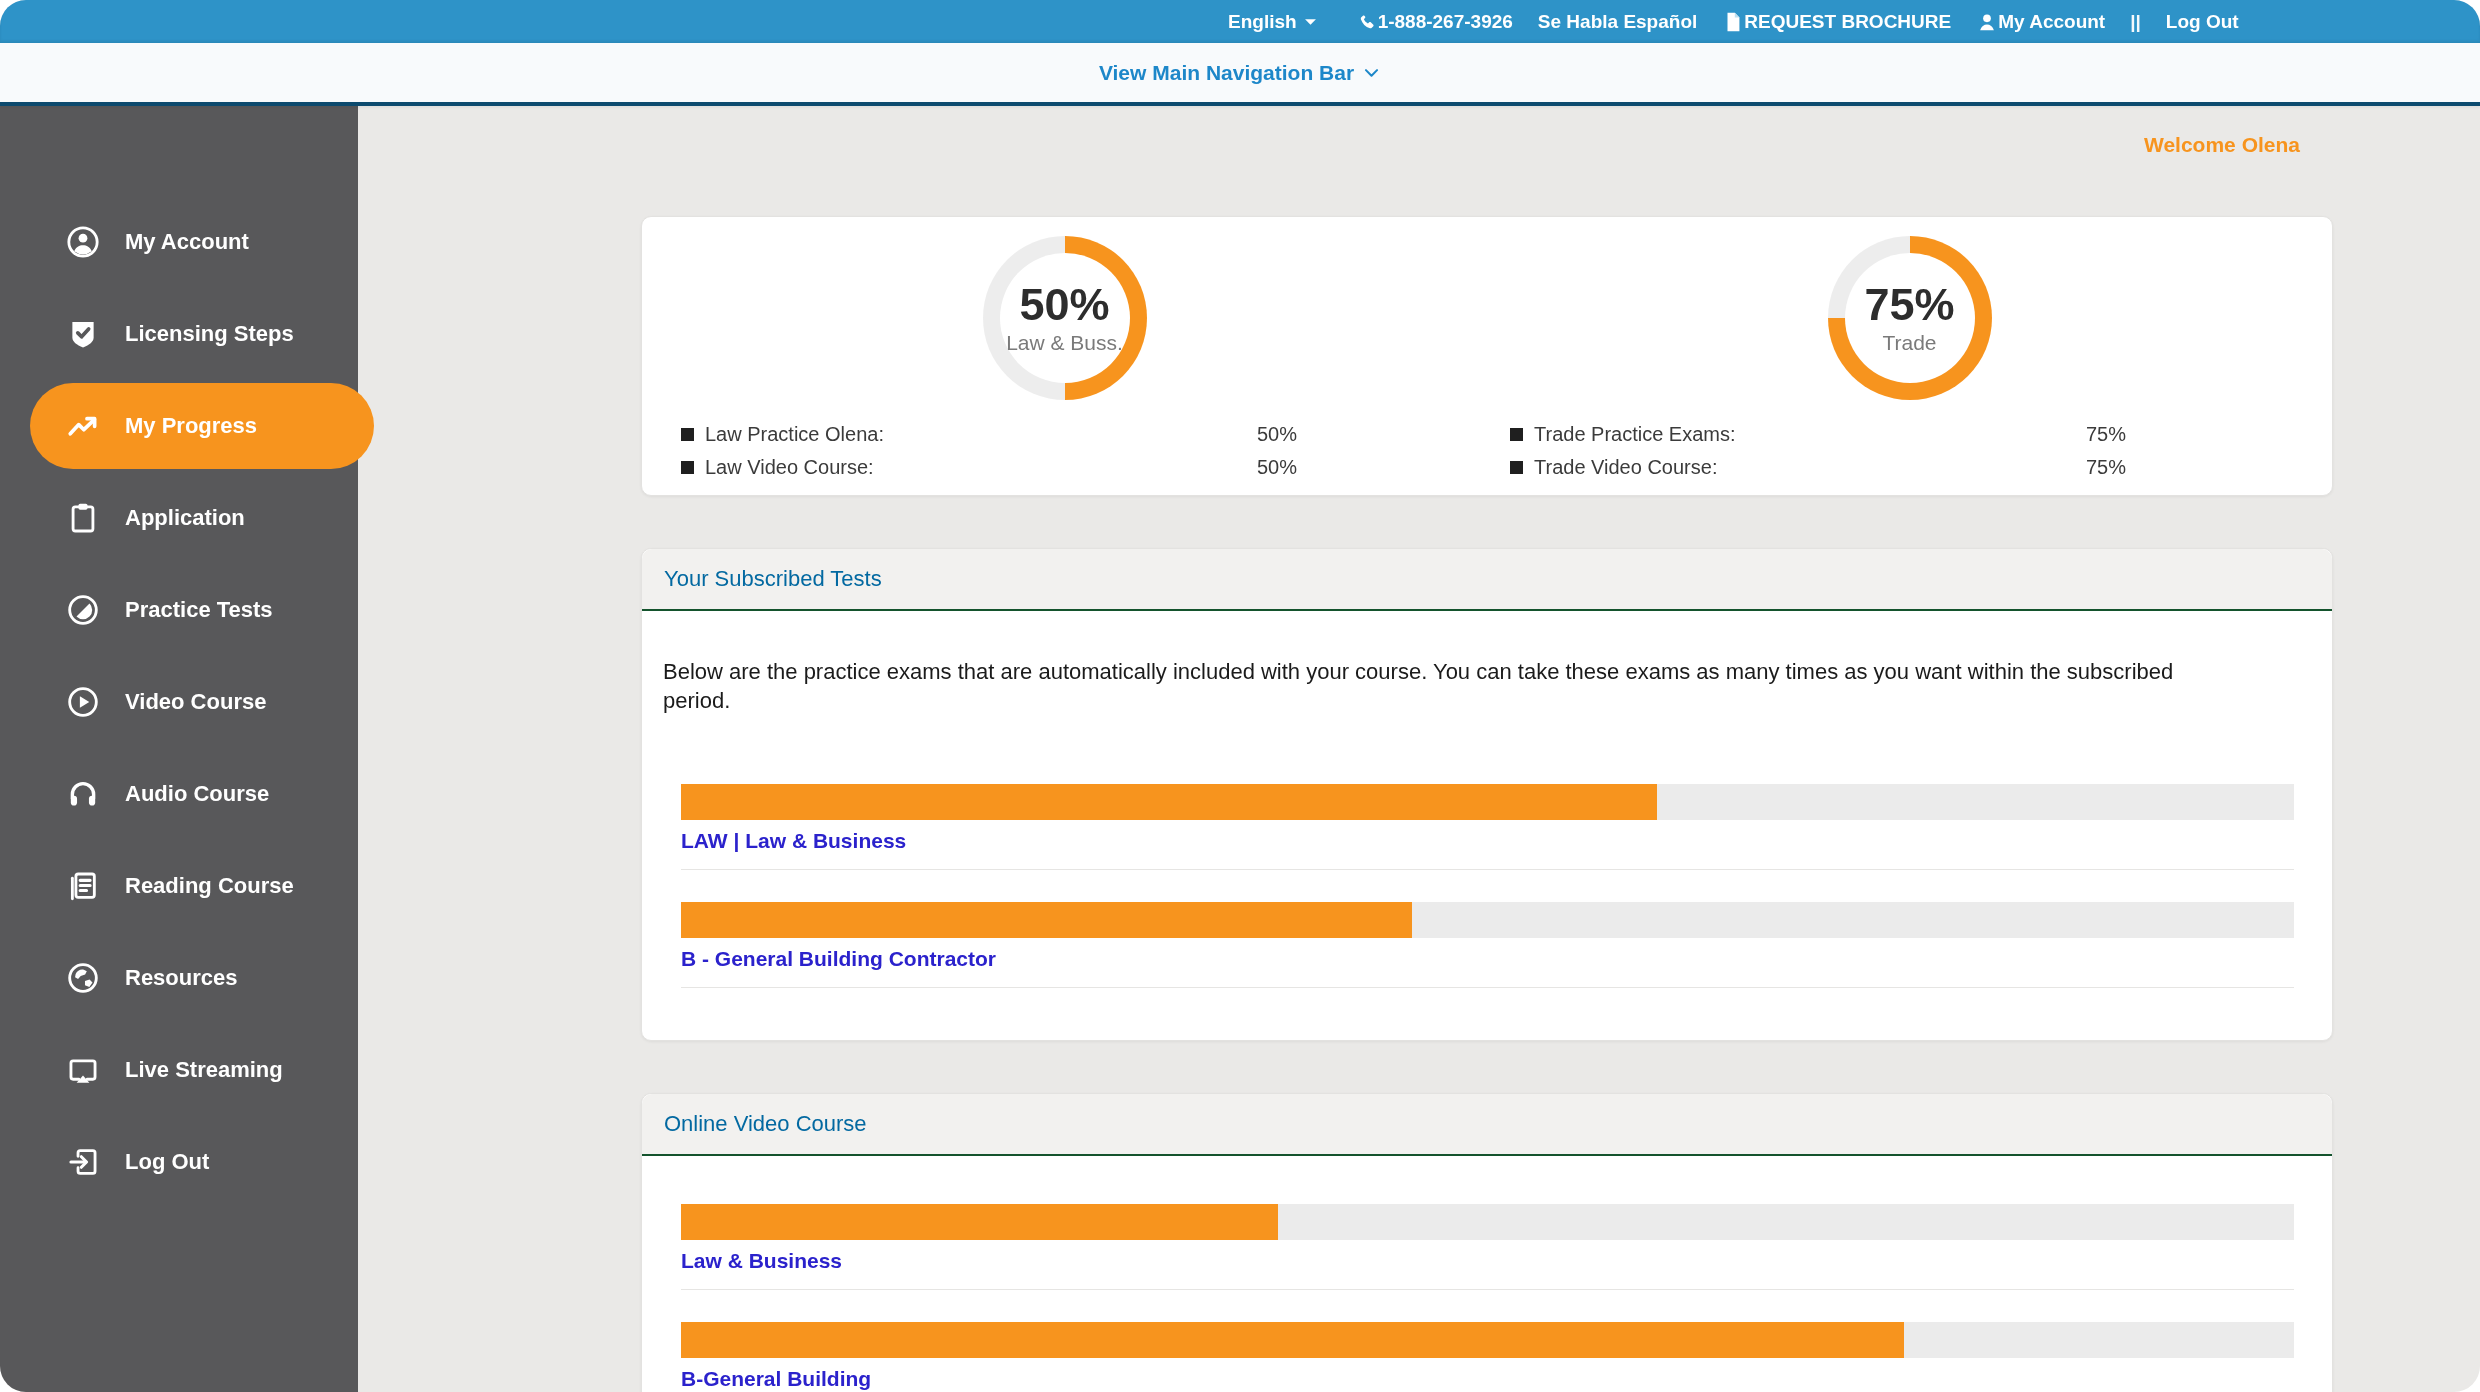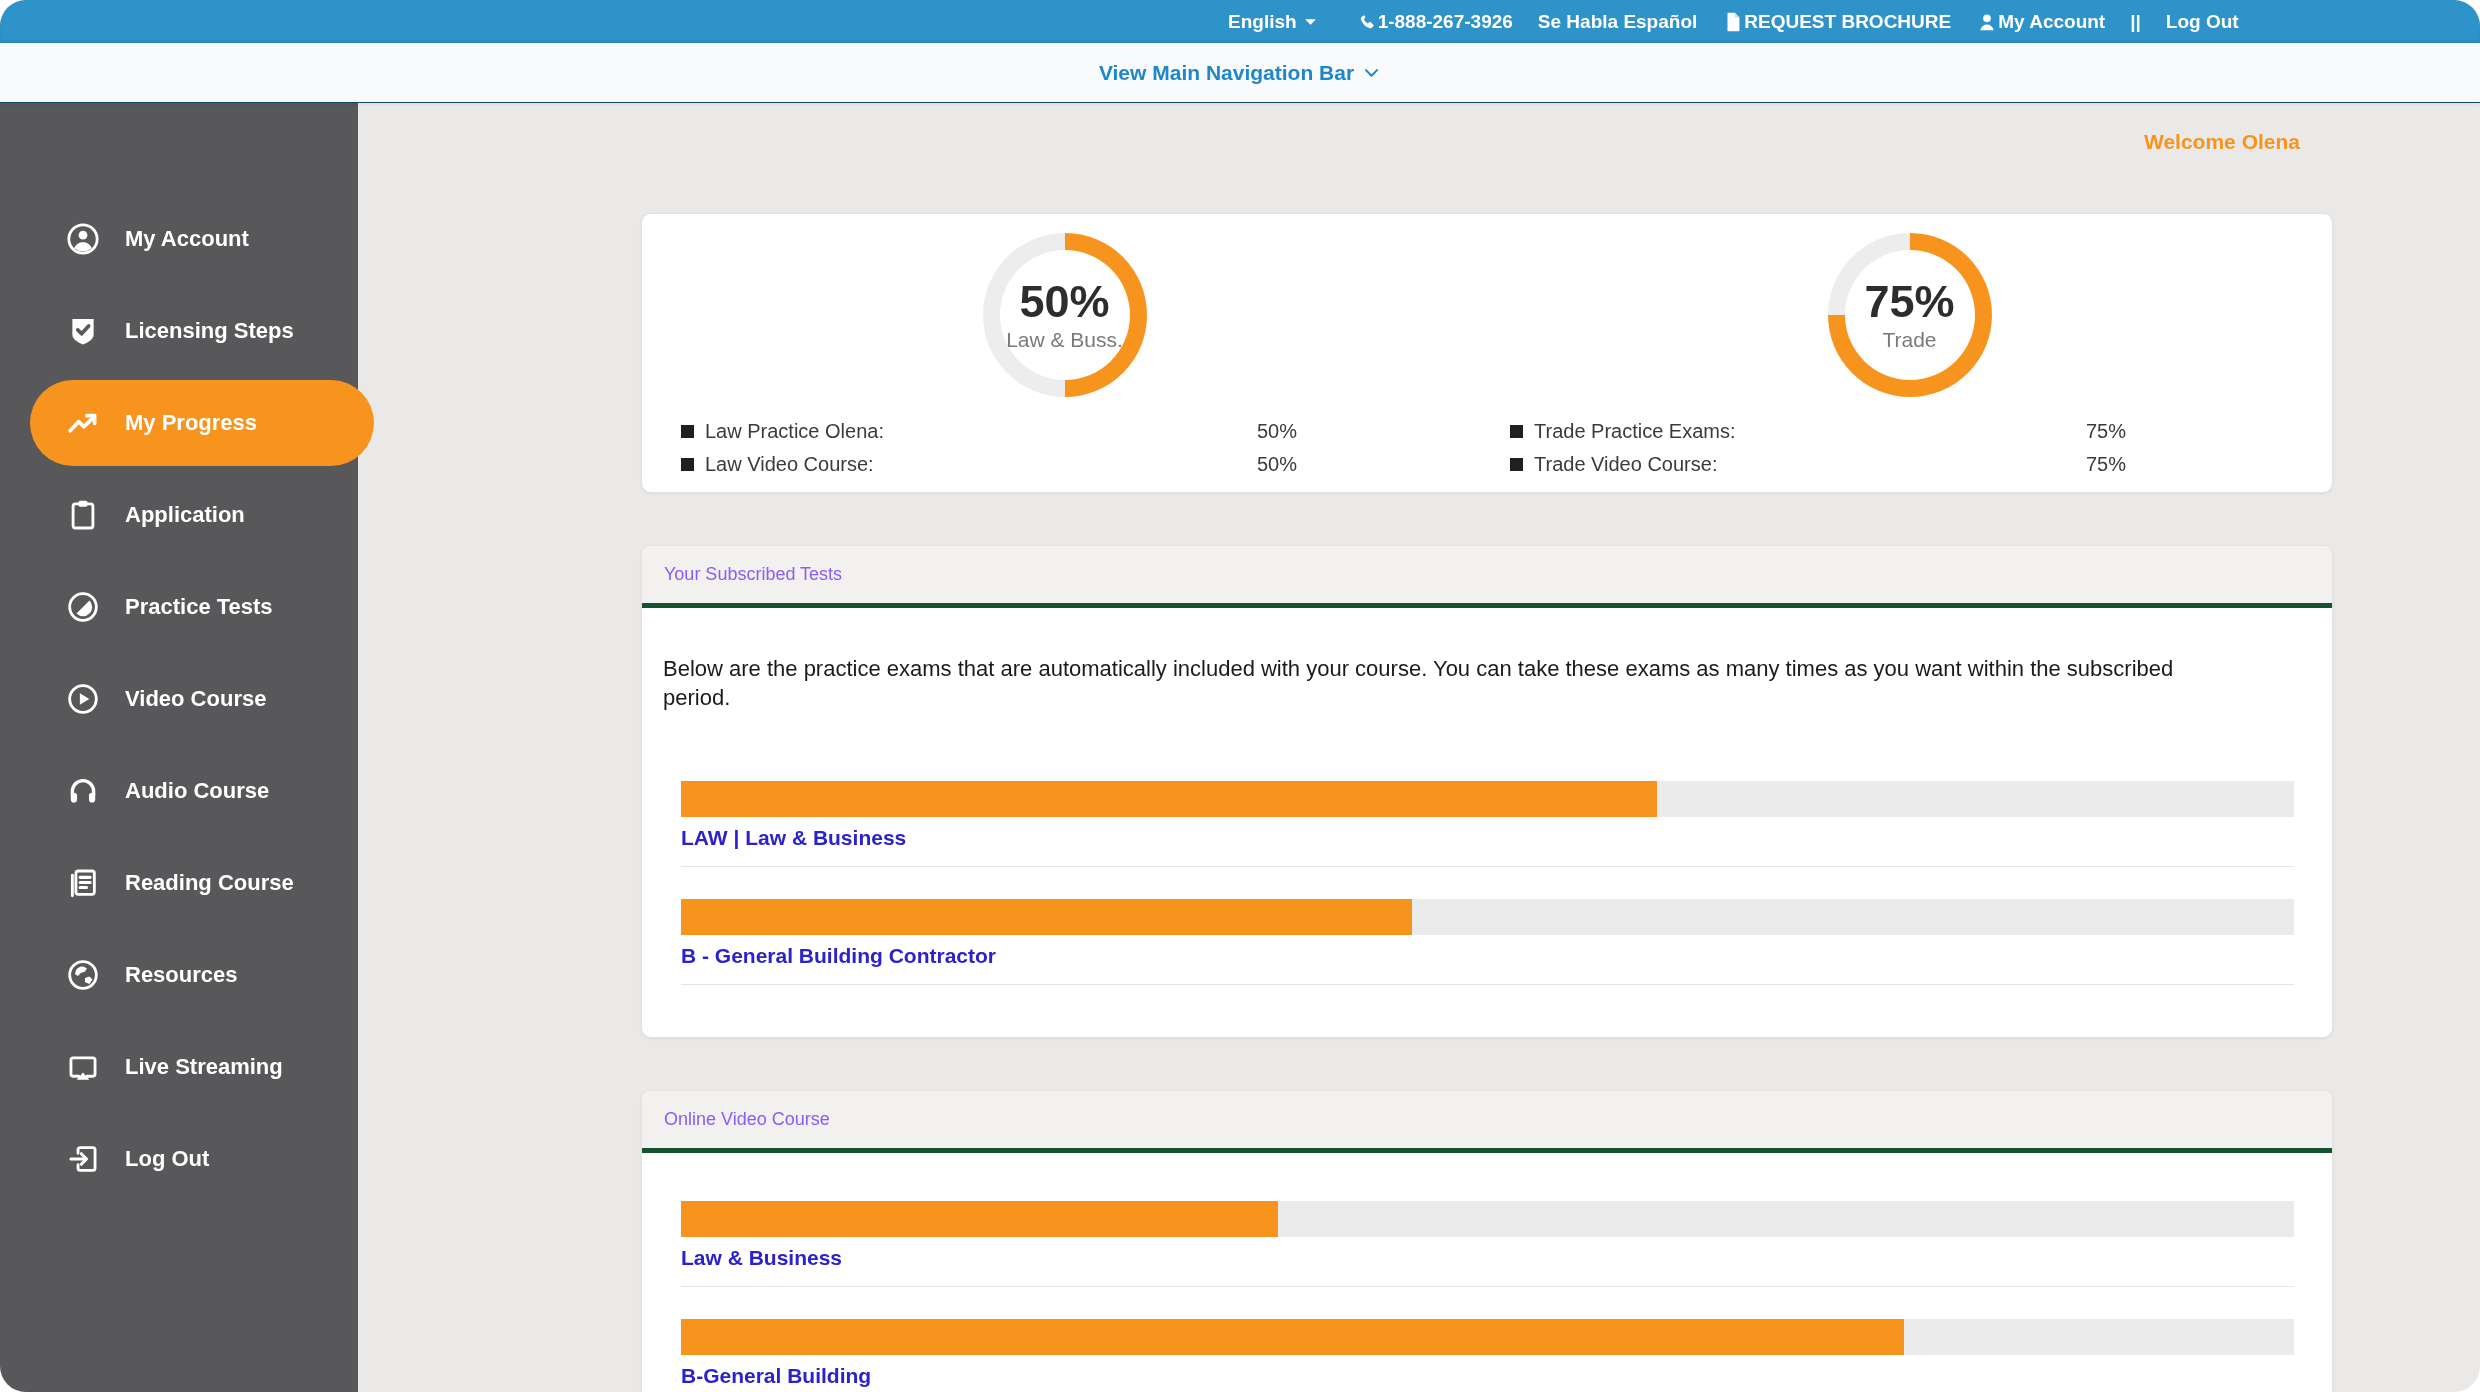"View Main Navigation Bar" .subnav { border-bottom: 1px solid #0c4a6e -> 4px solid #0c4a6e }
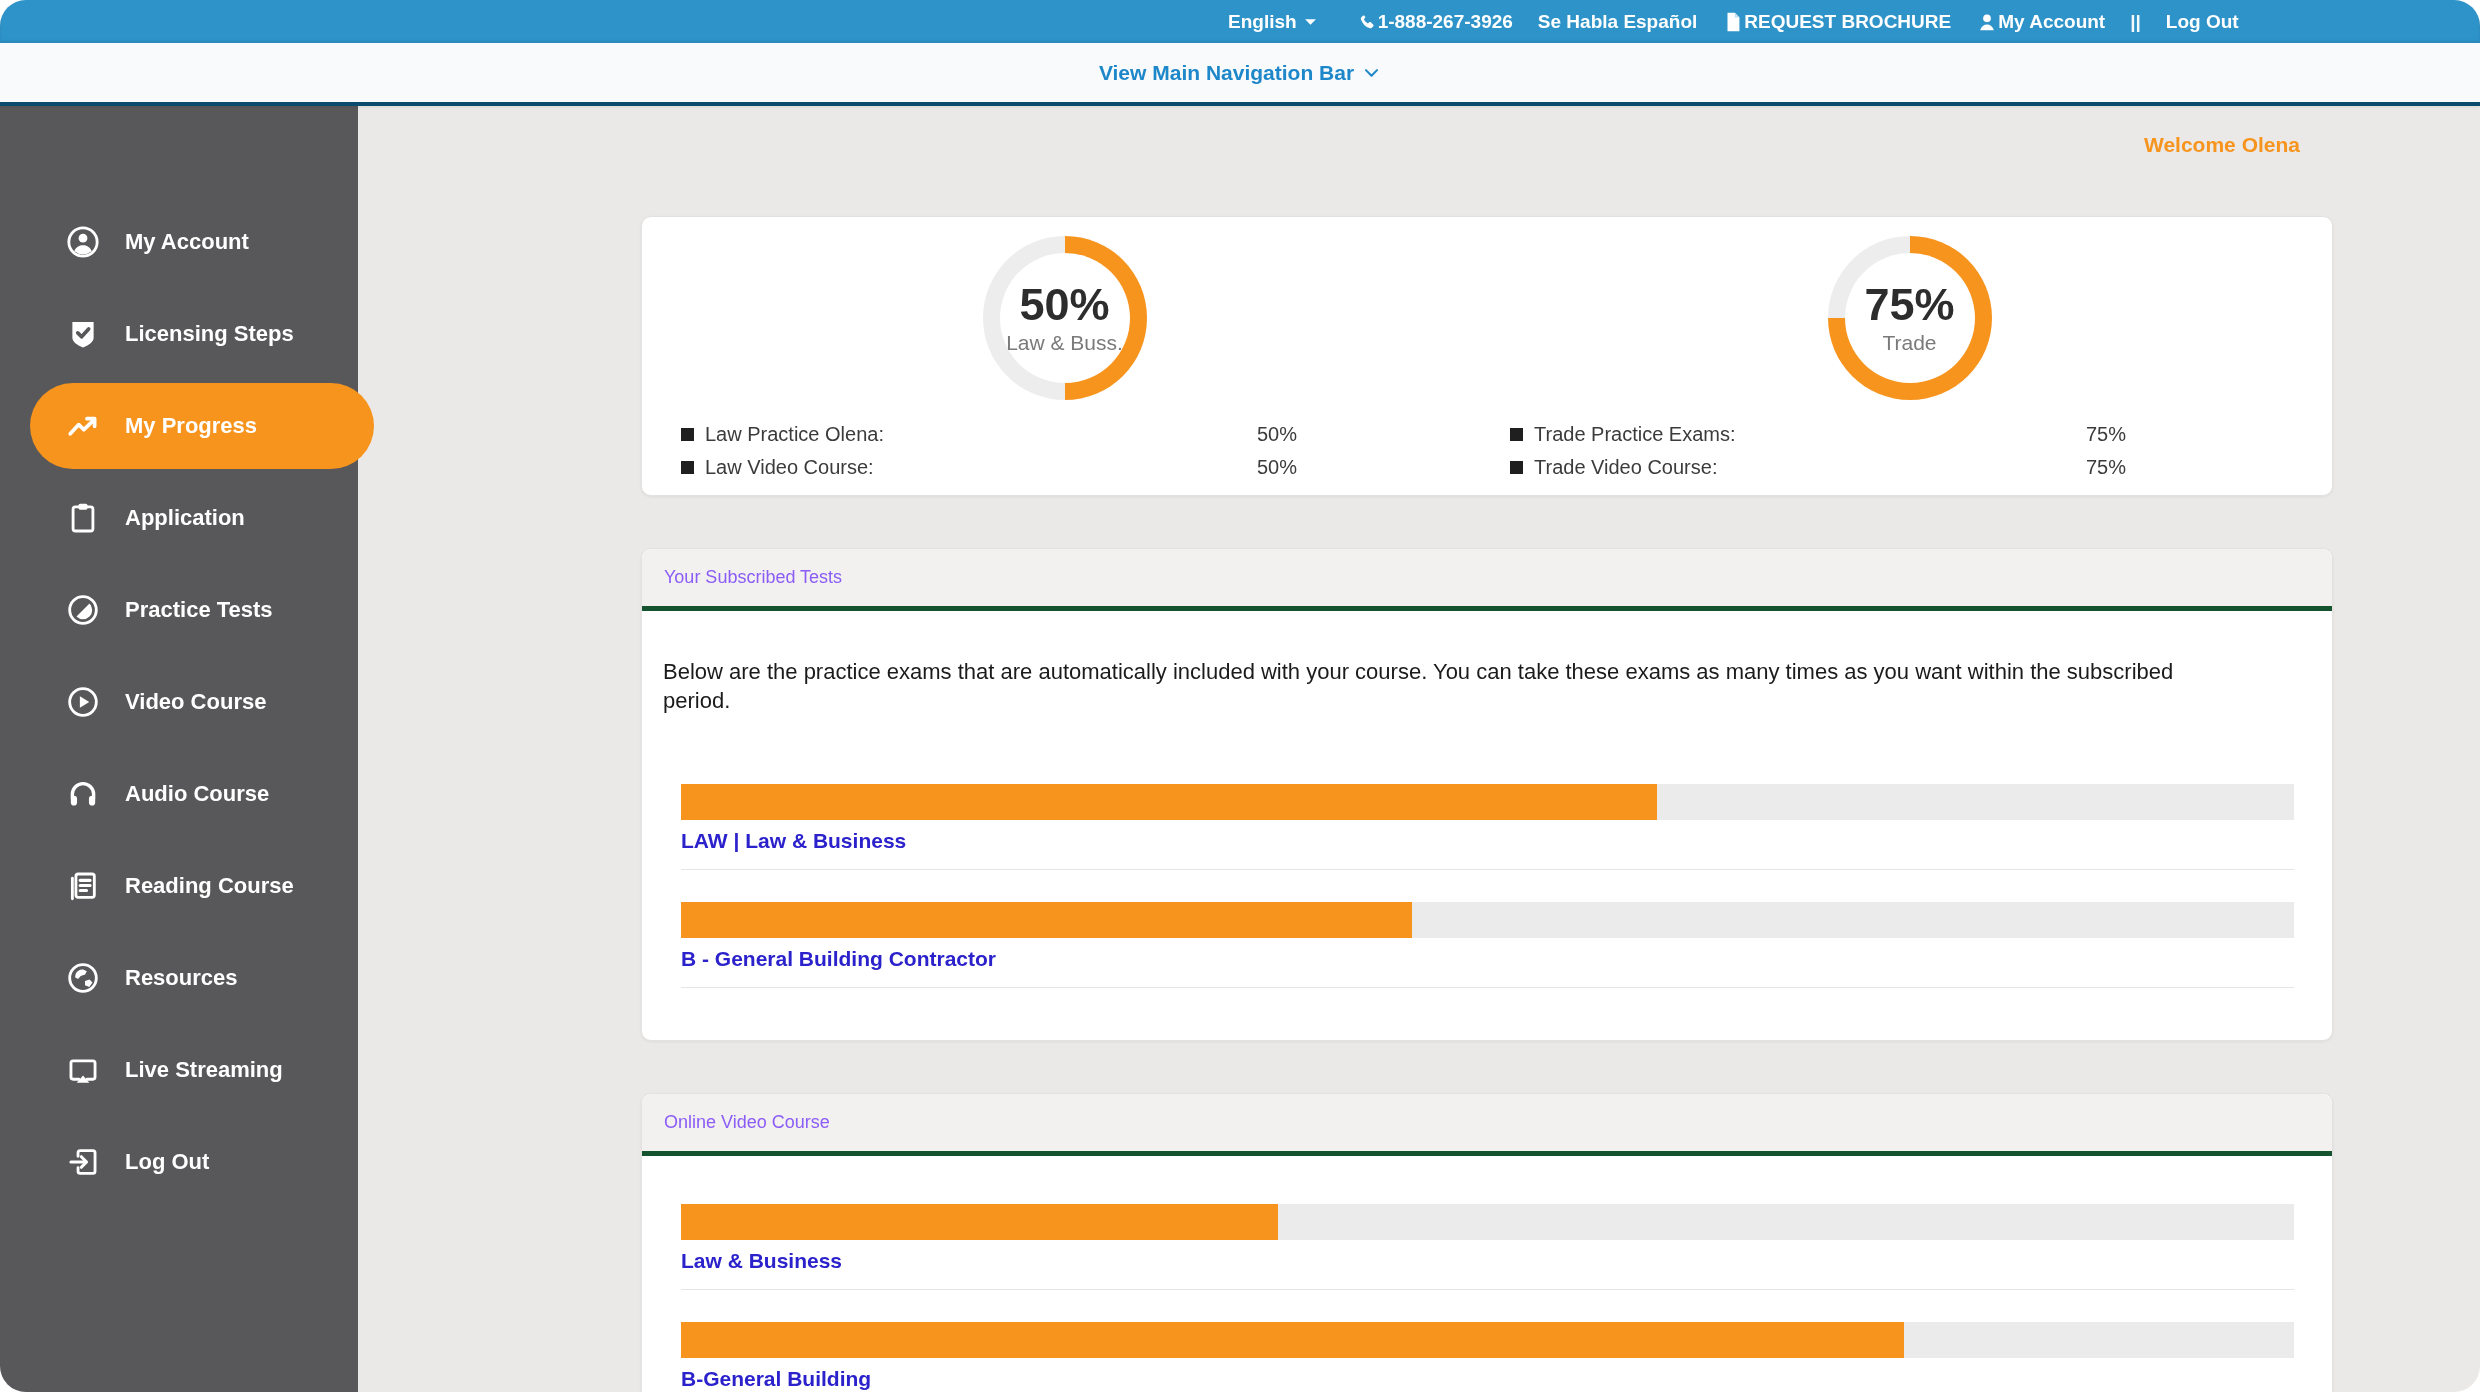"Your Subscribed Tests" .card-header { border-bottom: 5px solid #14532d -> 2px solid #14532d; color: #8b5cf6 -> #0369a1; font-size: 18px -> 22px }
